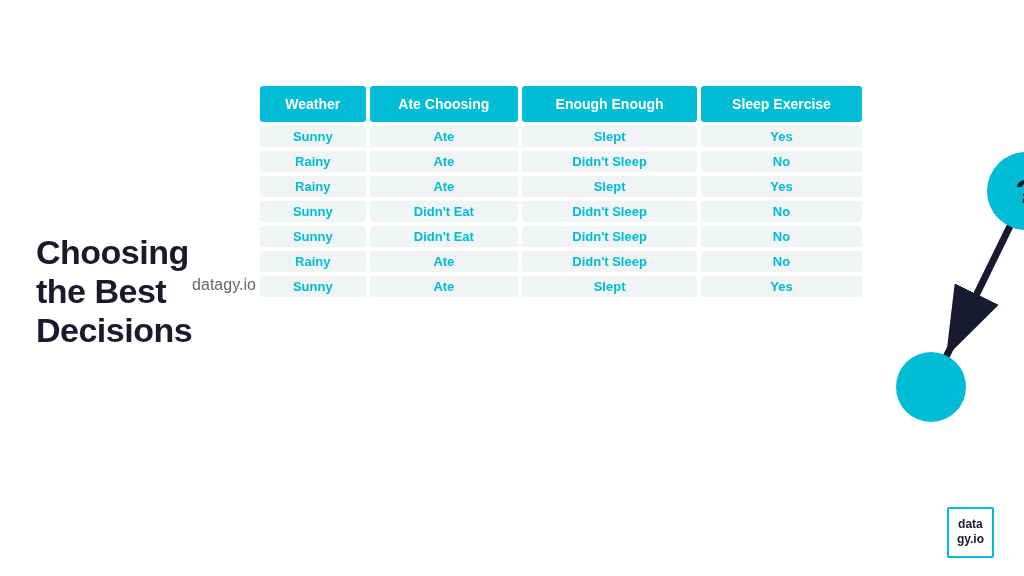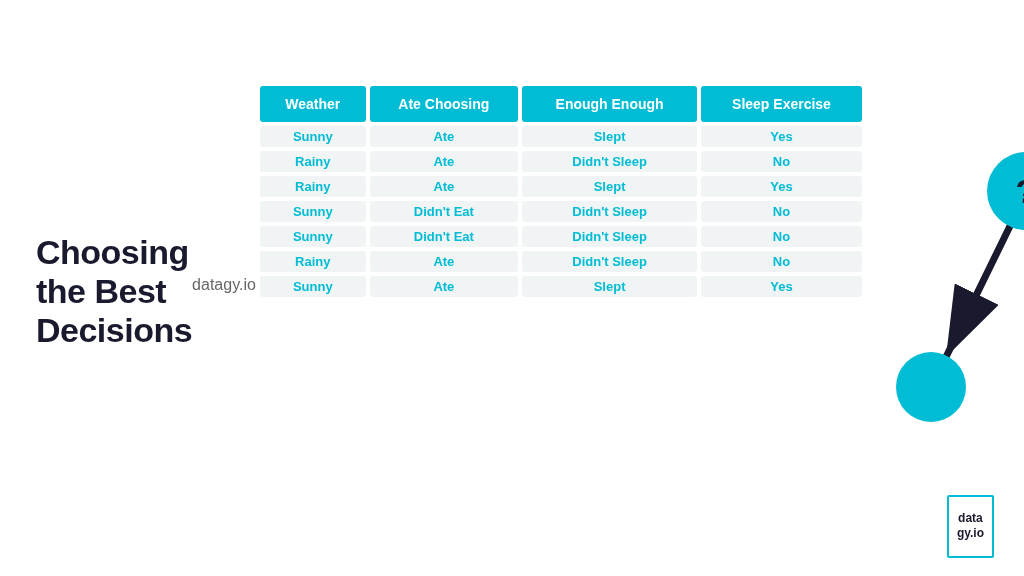"data" .logo-box { padding: 14px 8px -> 8px 8px }
